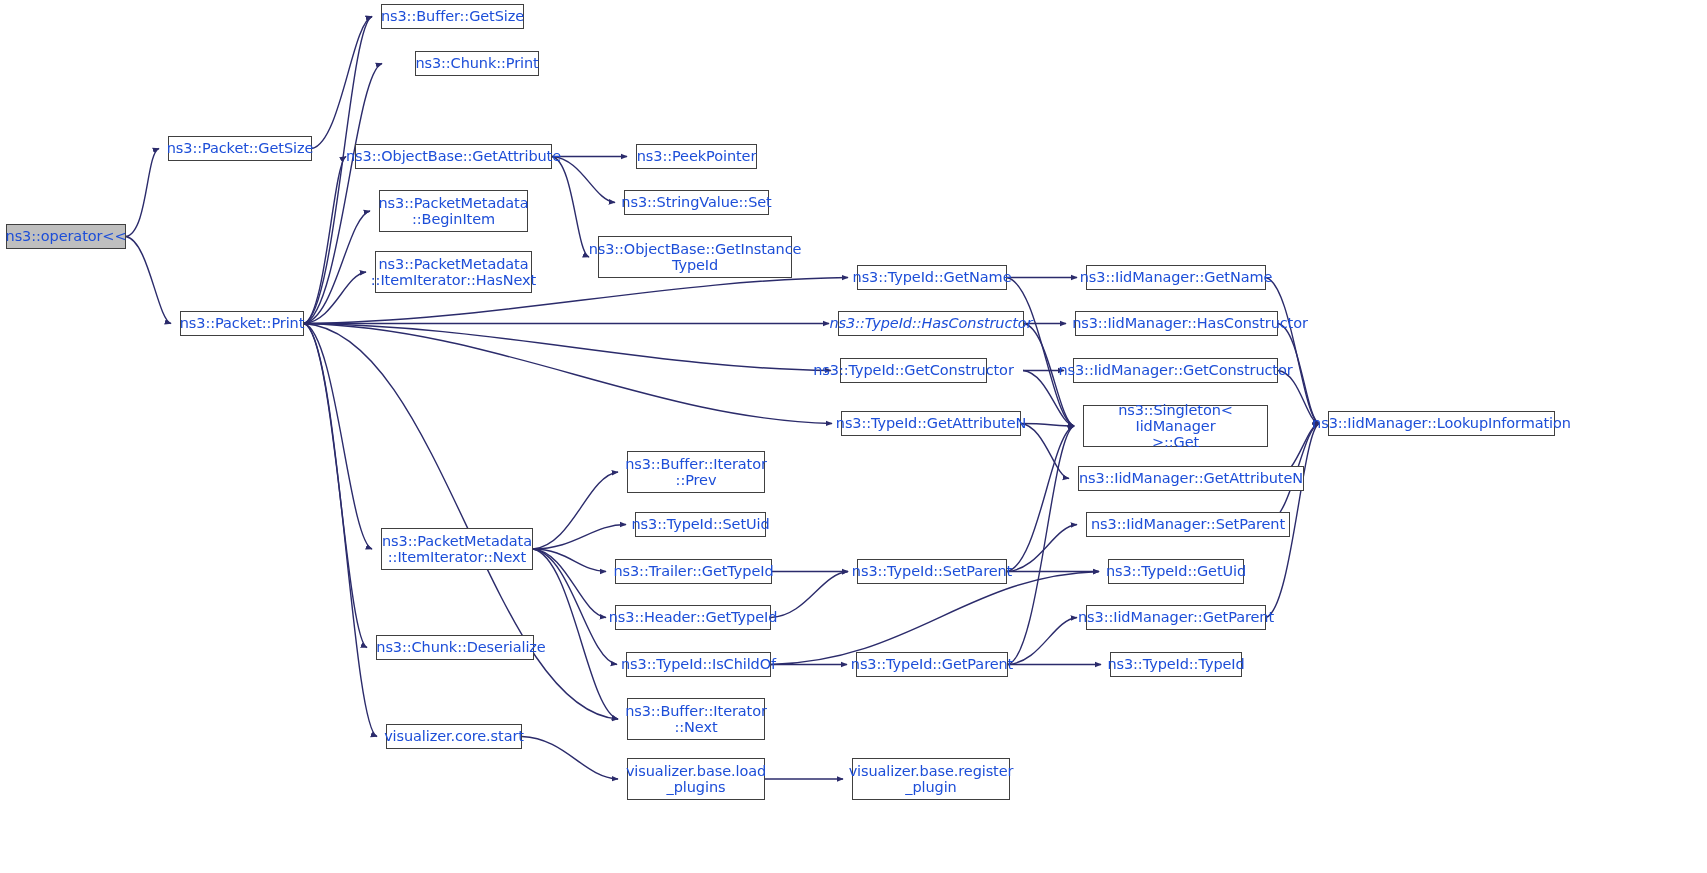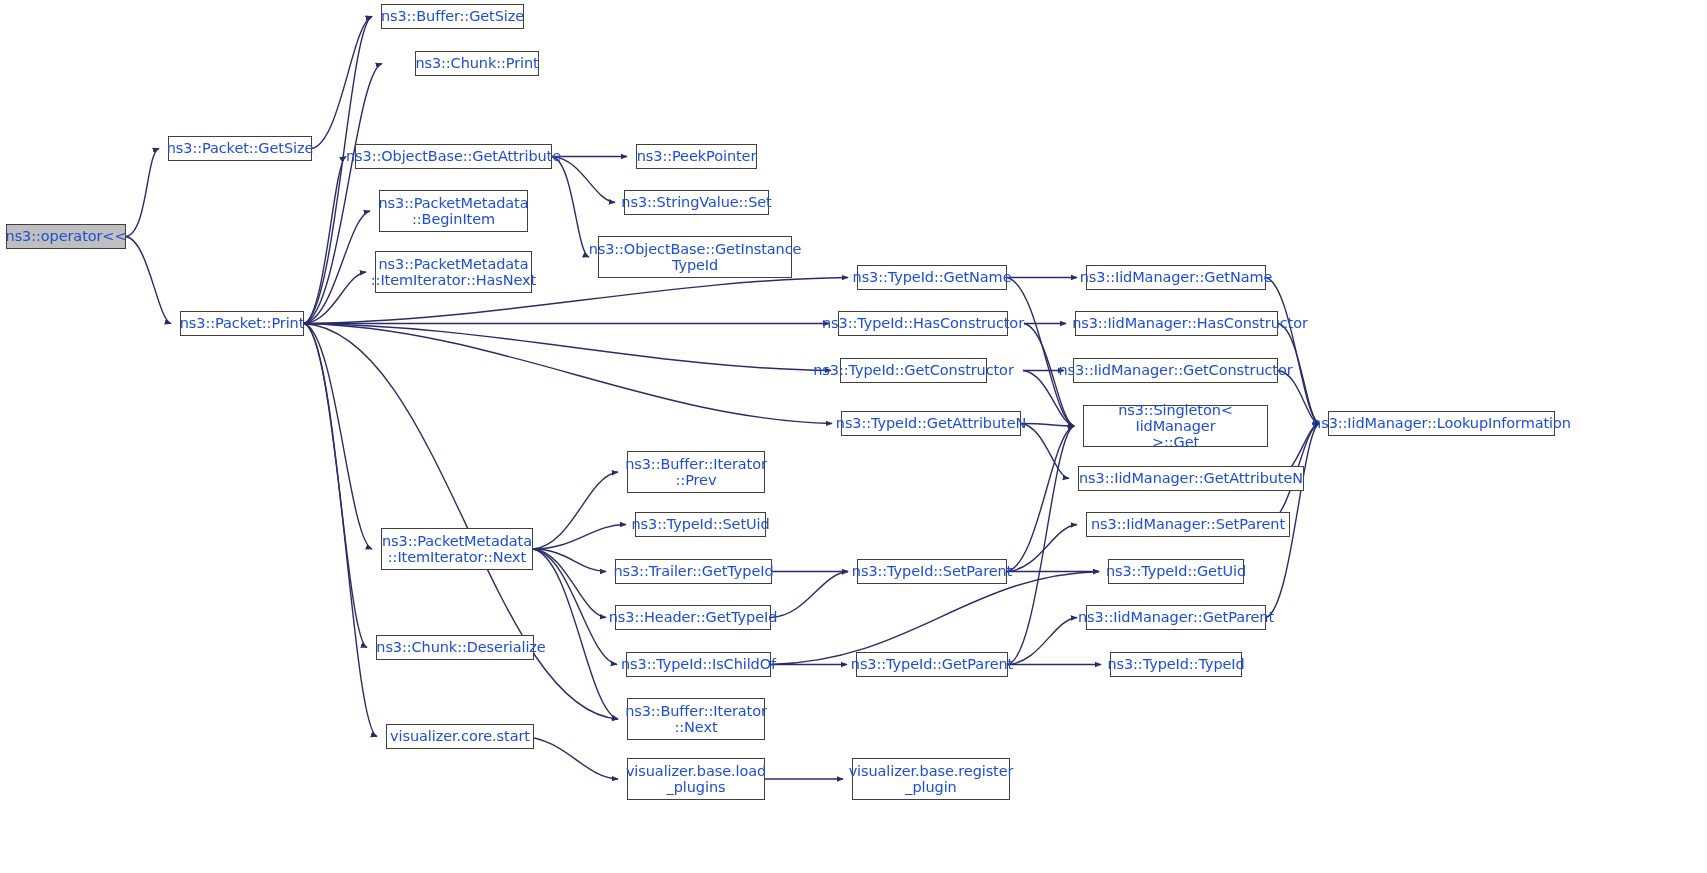"ns3::TypeId::HasConstructor" div.node { font-style: none -> italic; width: 170px -> 186px }
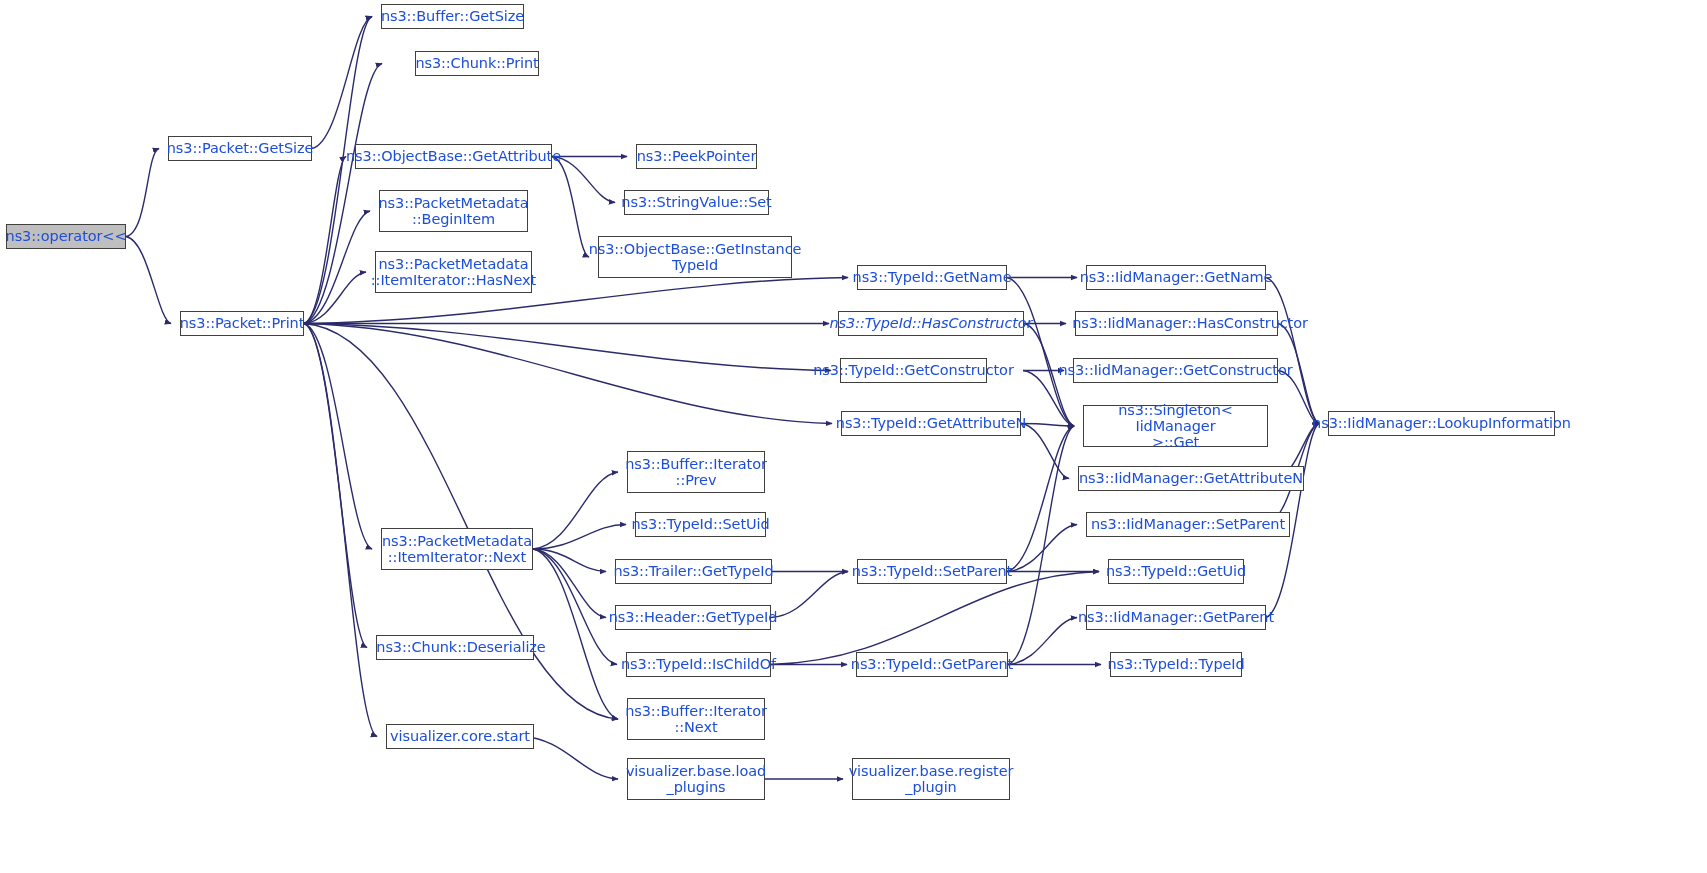"visualizer.core.start" div.node { width: 148px -> 136px }
